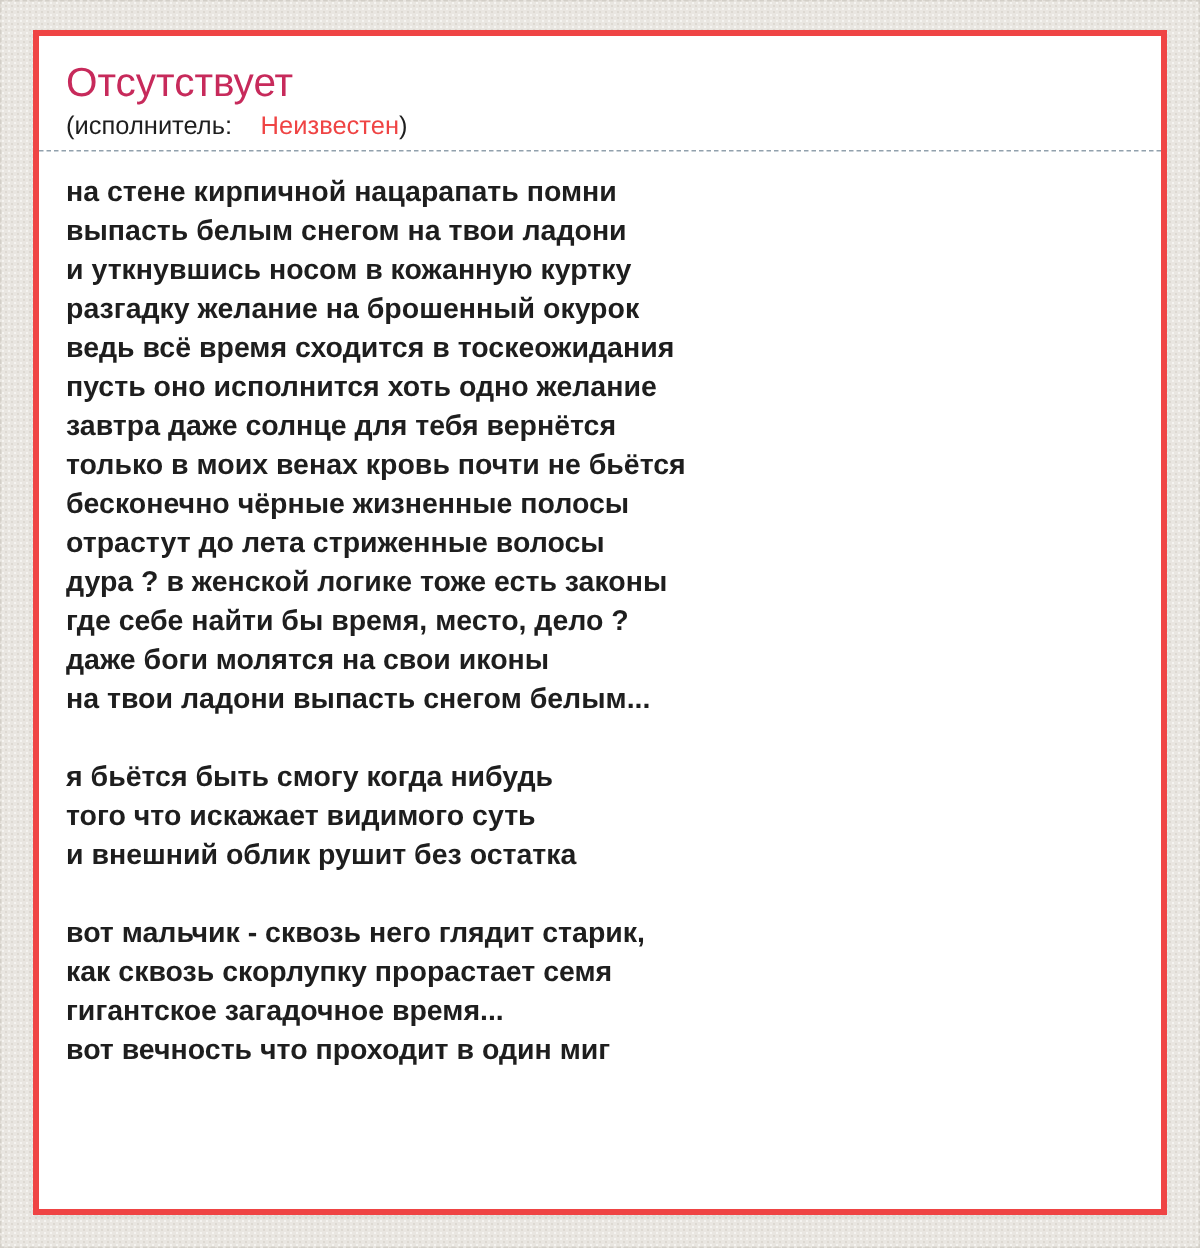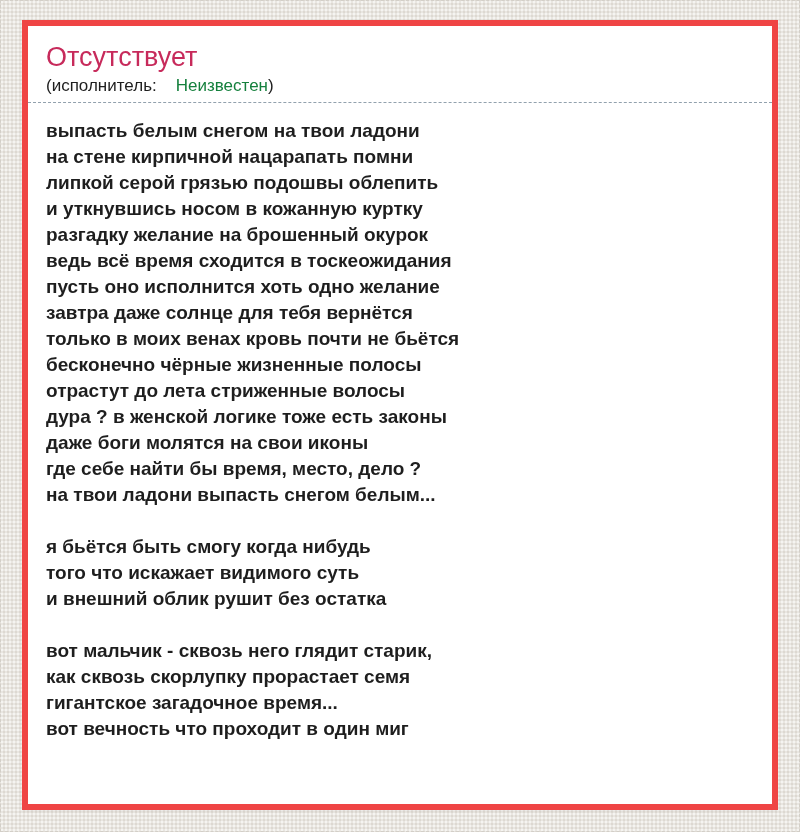"Отсутствует" .card { border: 6px solid #ef4444 -> 4px solid #ef4444 }
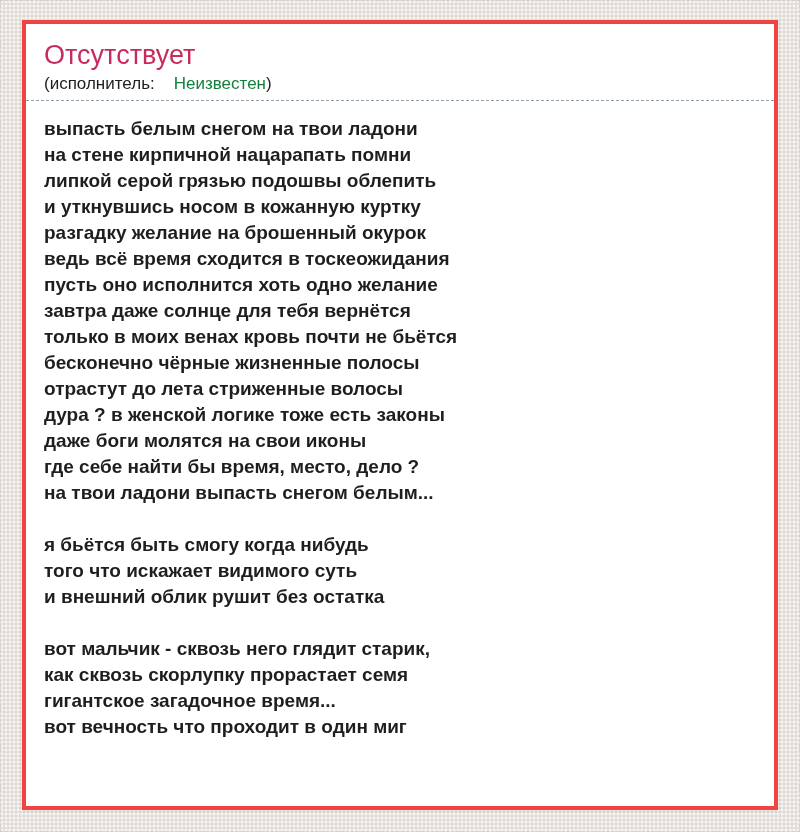"Неизвестен" .artist-link { color: #15803d -> #ef4444 }
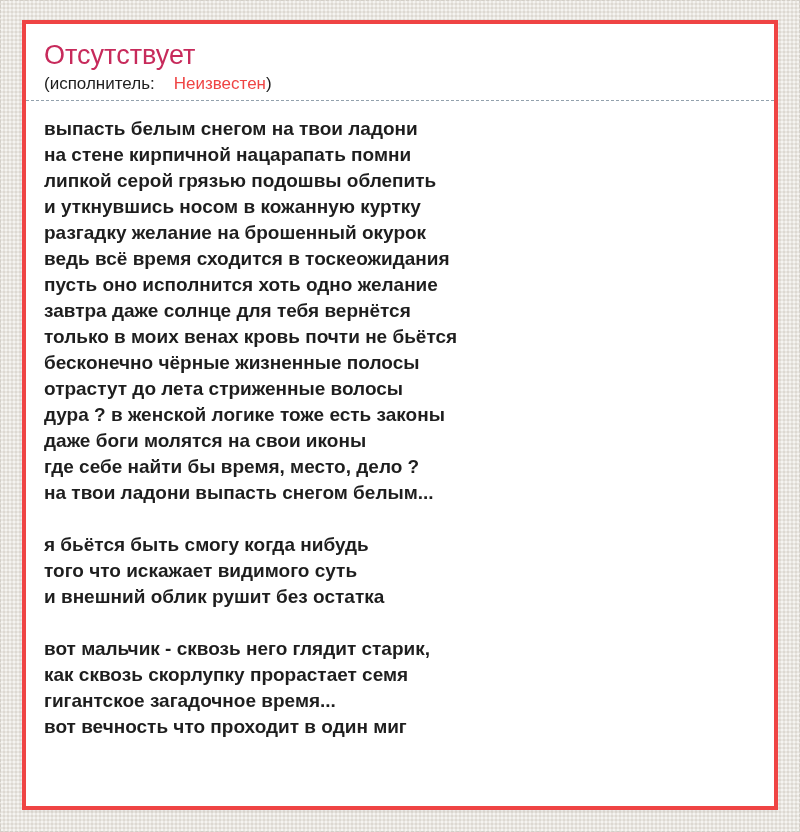"выпасть белым снегом на твои" div { order: before "на стене кирпичной нацарапать помни" -> after "на стене кирпичной нацарапать помни" }
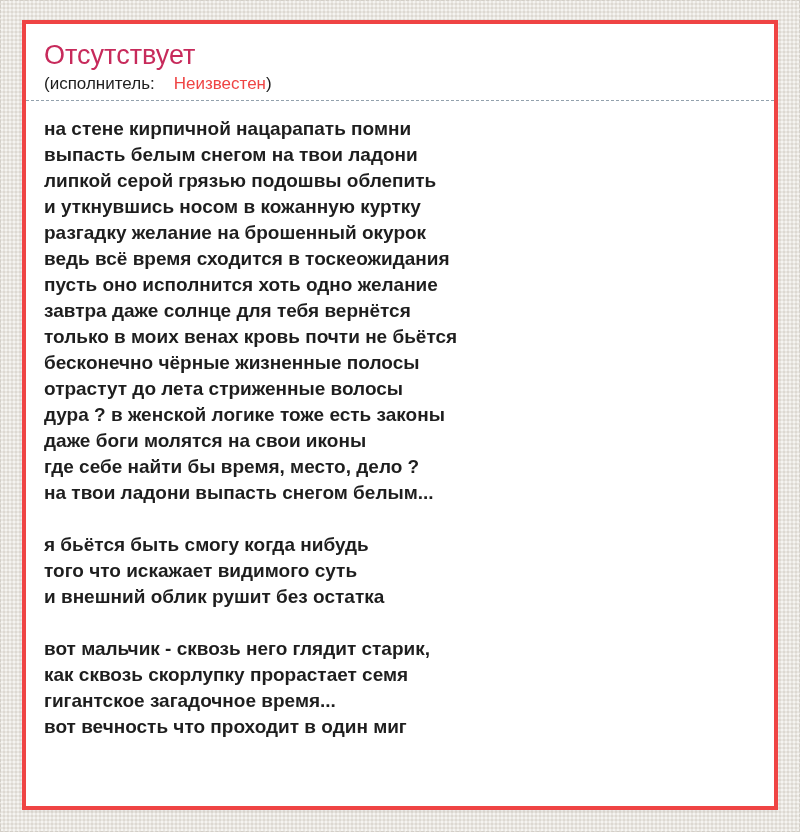"липкой серой грязью подошвы облепить" div { html: <div>липкой серой грязью подошвы облепить</div> -> none }
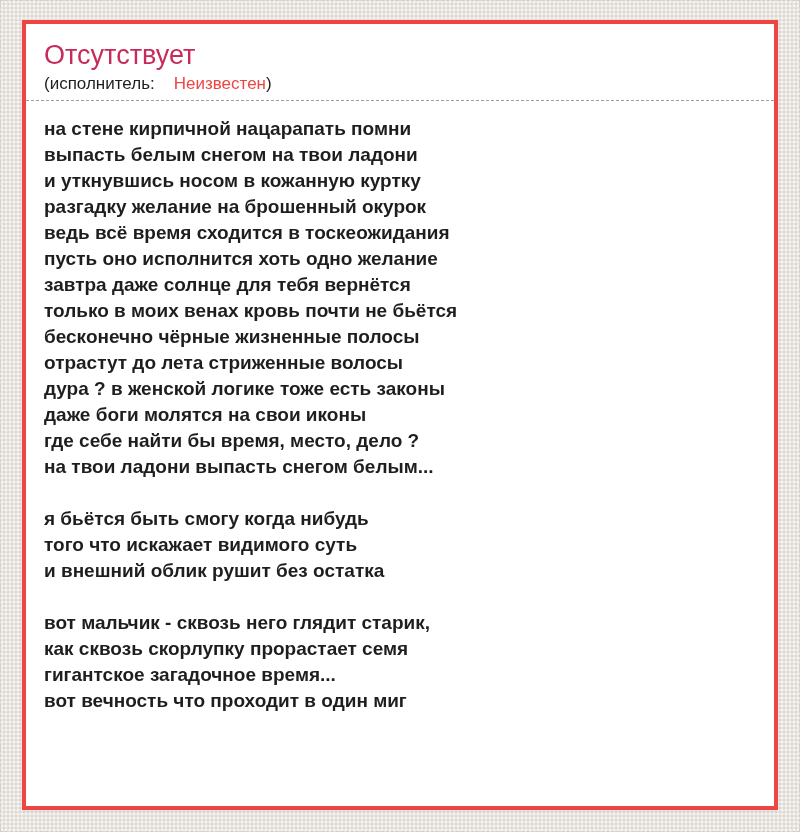"даже боги молятся на свои" div { order: before "где себе найти бы время," -> after "где себе найти бы время," }
